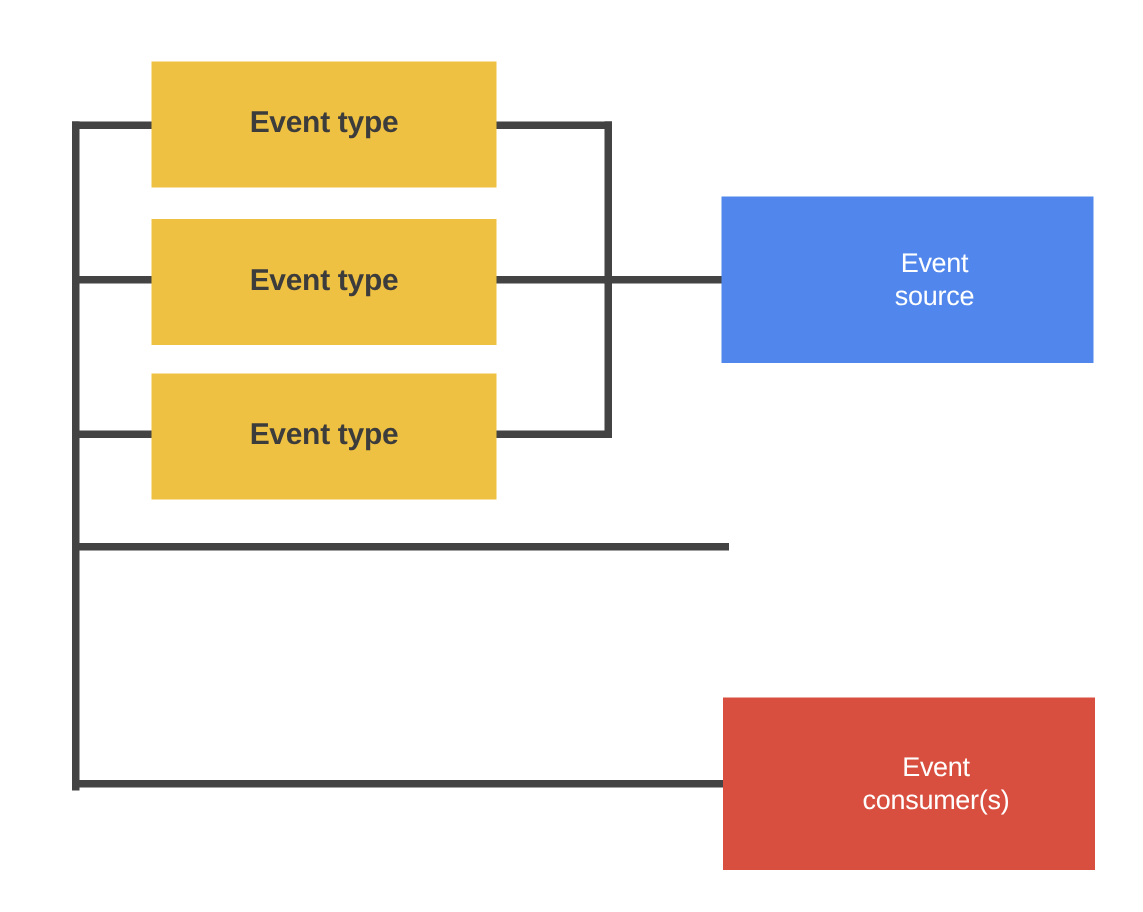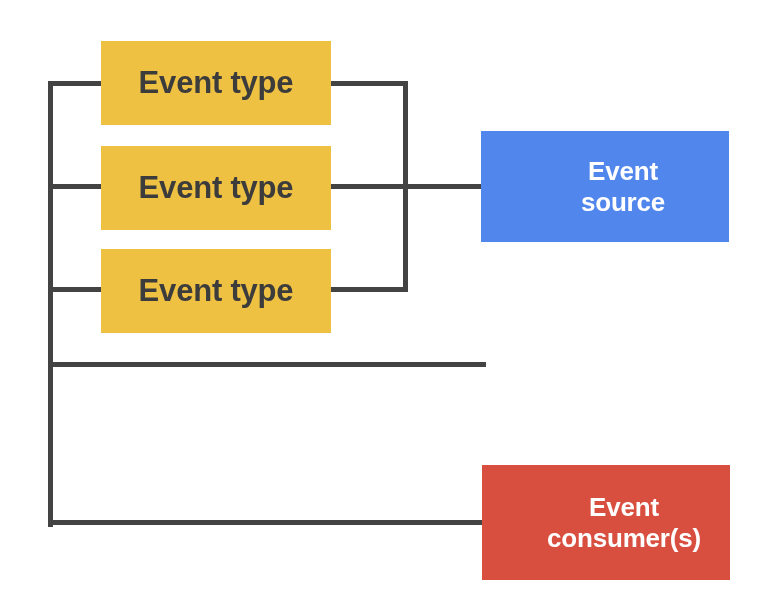"Event type" .event-type { font-size: 31px -> 20px }
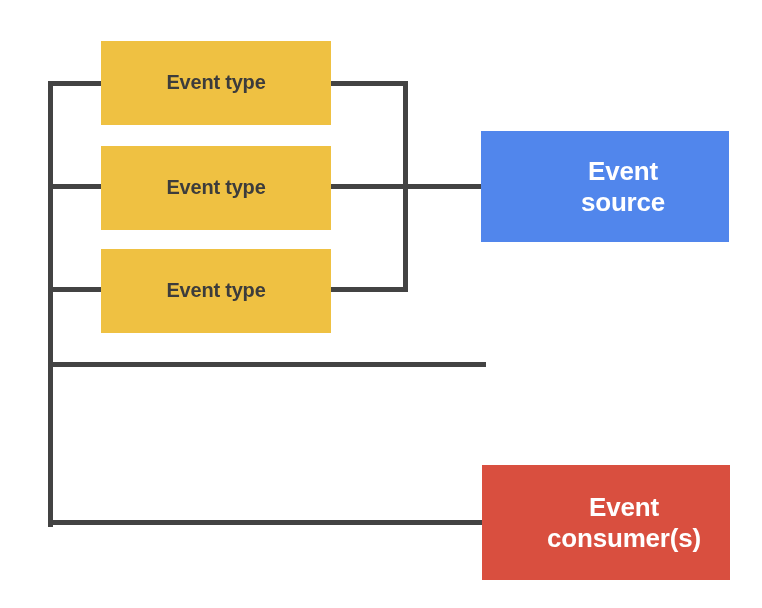"Event" .right-node { font-size: 26px -> 18px; font-weight: bold -> normal }
